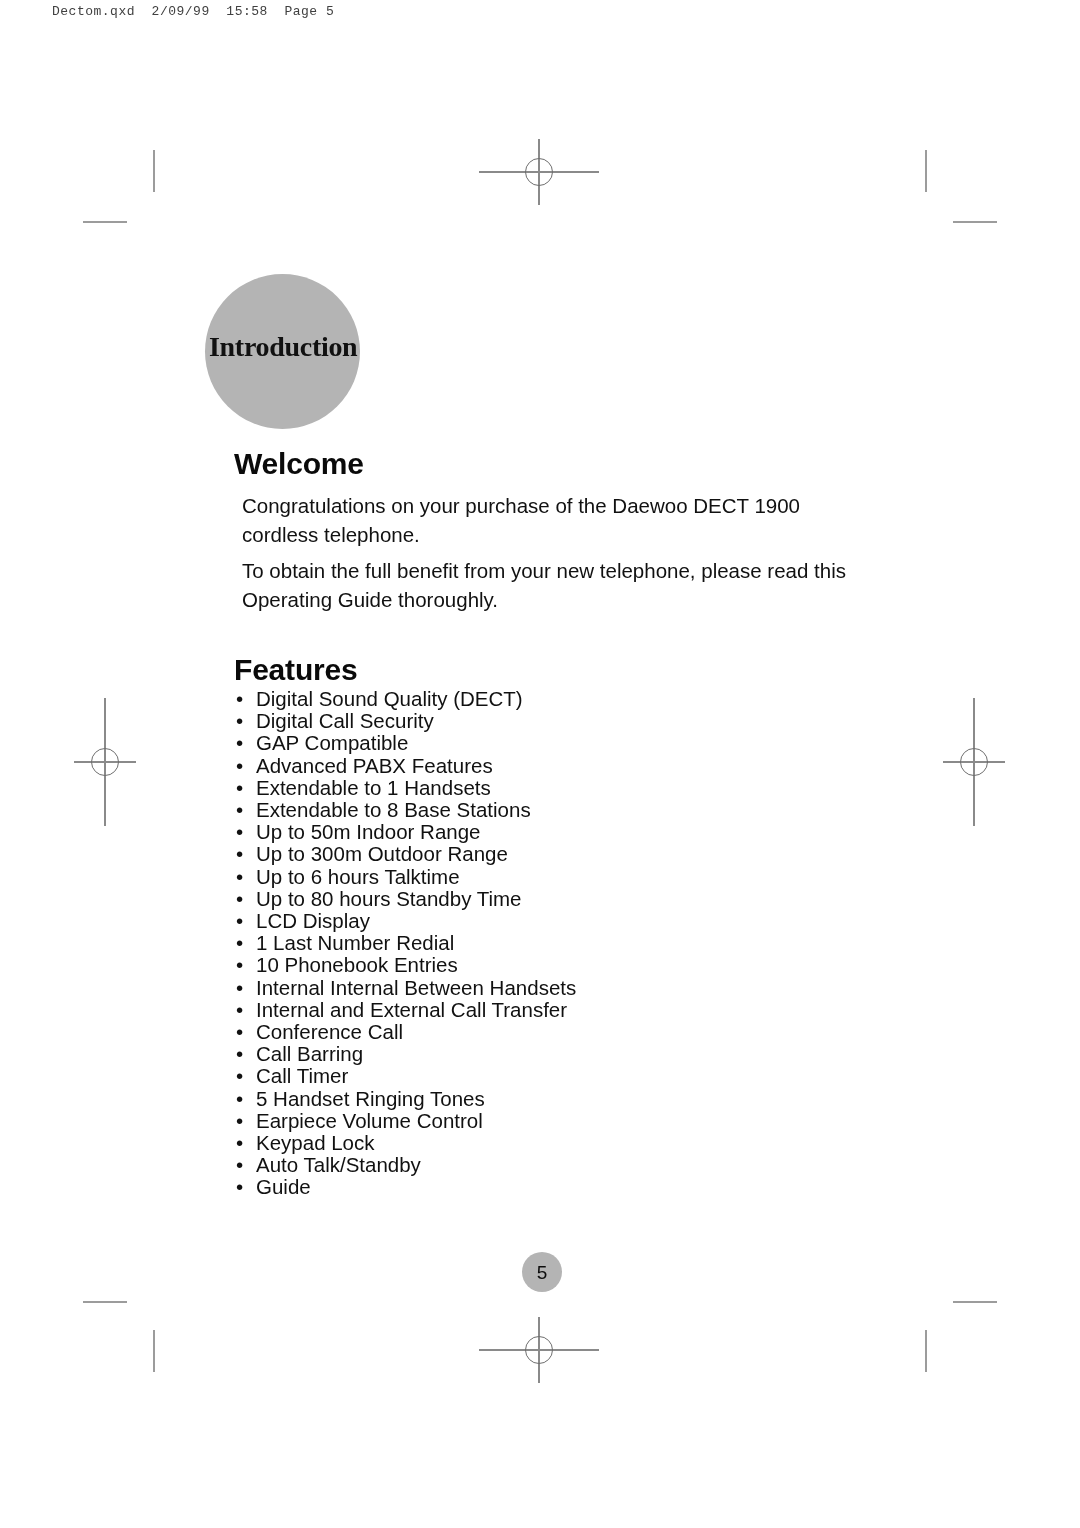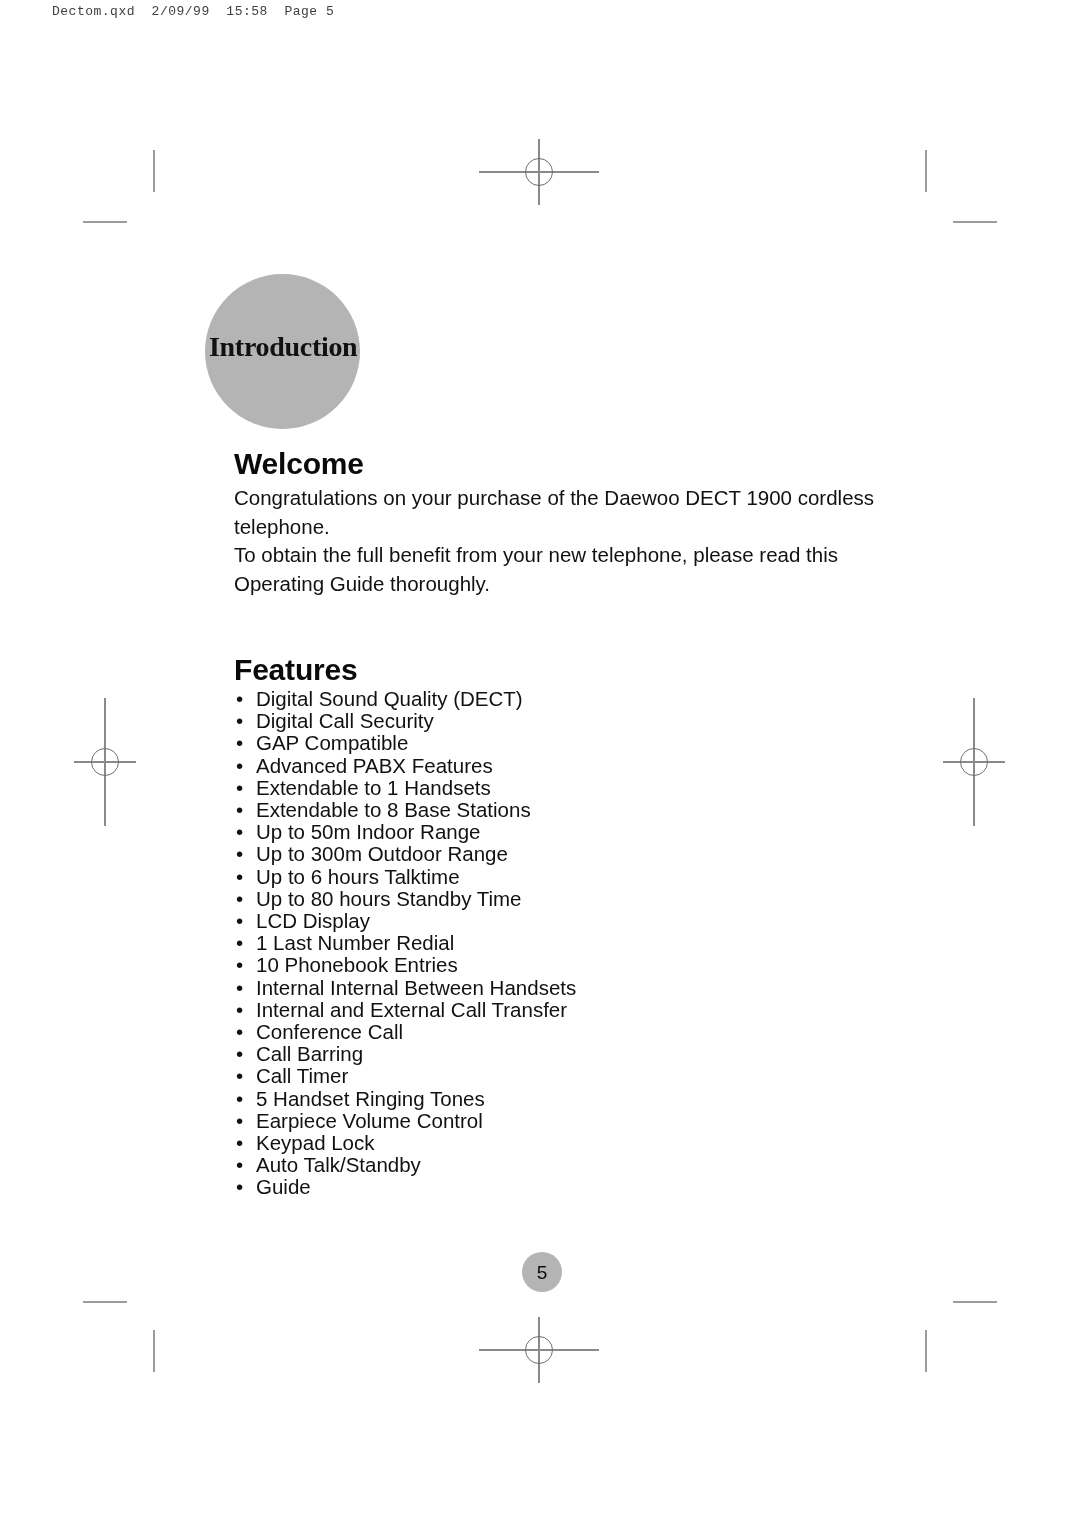"Congratulations on your purchase of" .body-block p { margin: 0 -> 8px }
